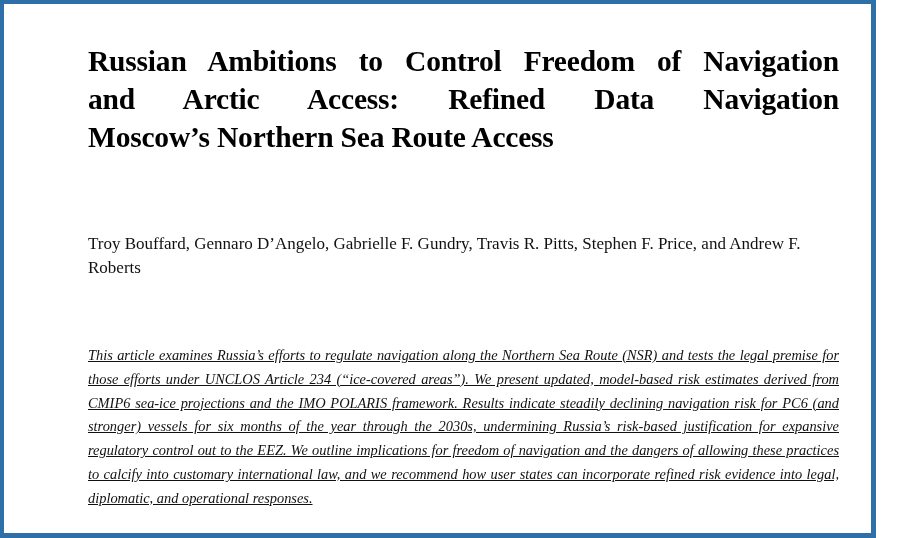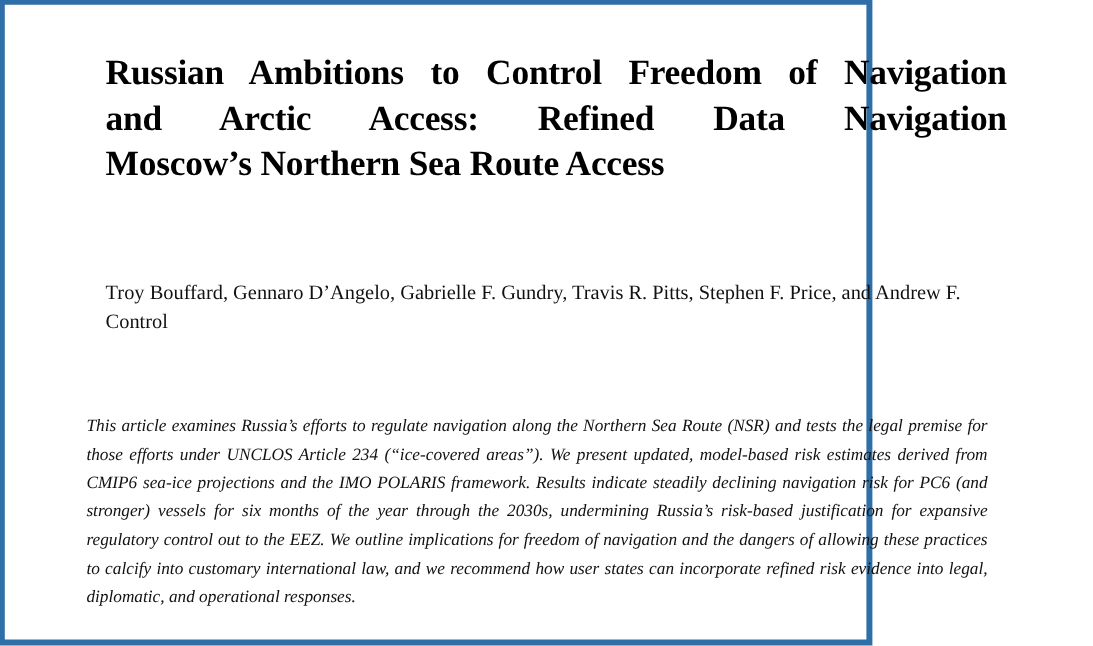"Russian Ambitions to Control Freedom" .page { width: 727px -> 876px }
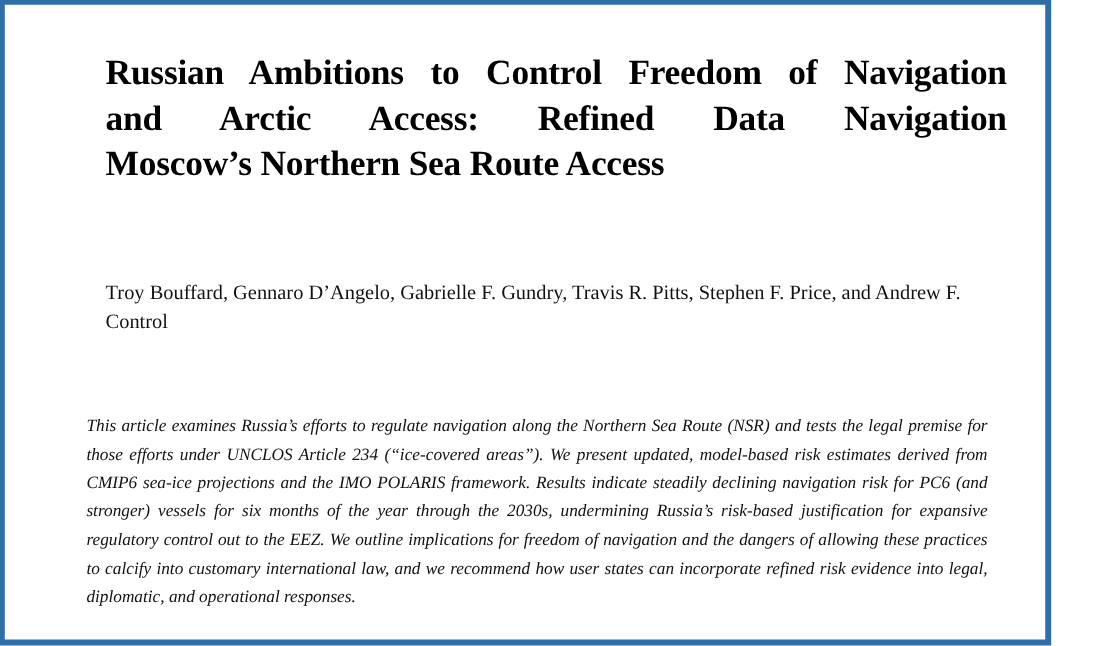"Troy Bouffard, Gennaro D’Angelo," p.authors { text: Control -> Roberts }
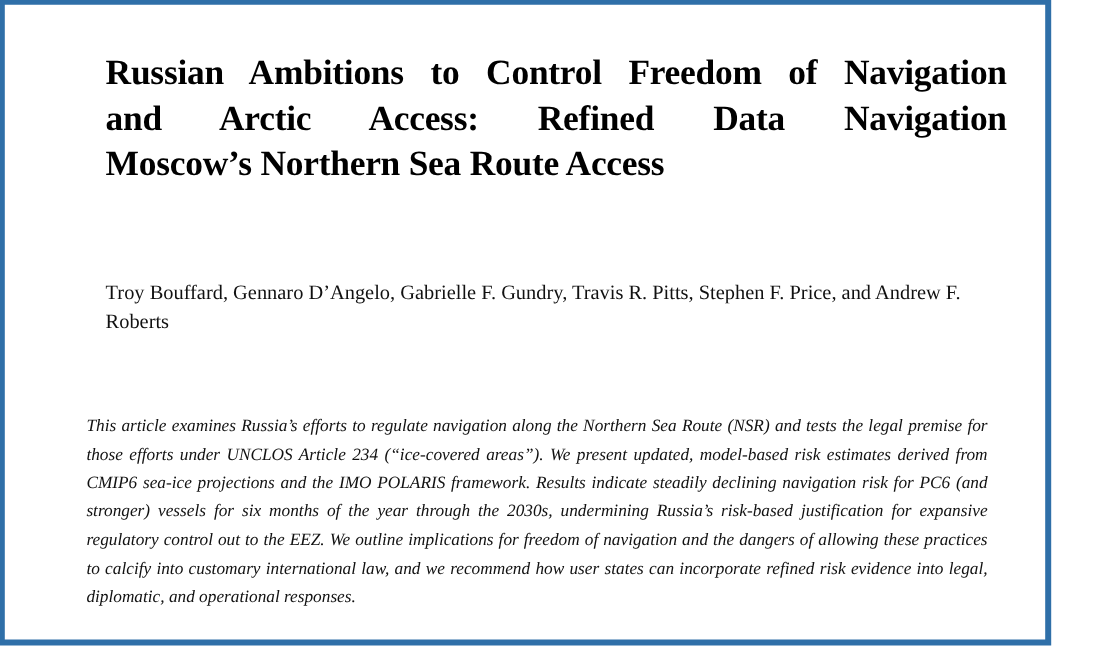"This article examines Russia’s efforts" .abstract { left: 68px -> 84px; text-decoration: none -> underline }
